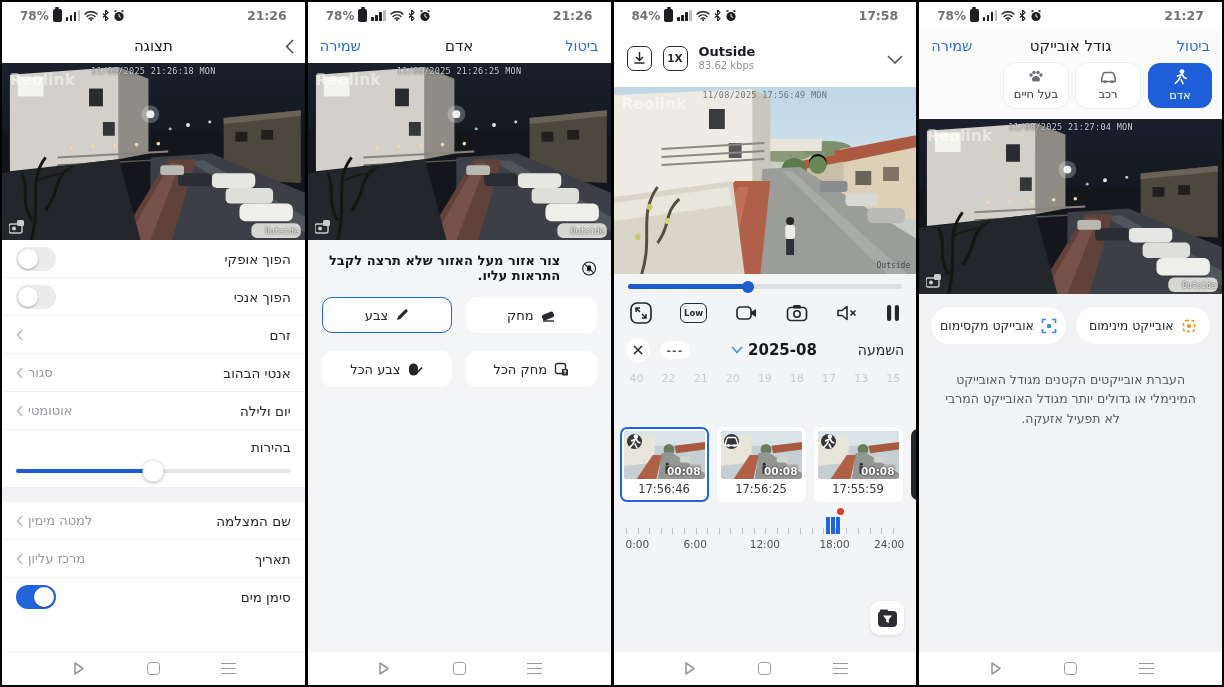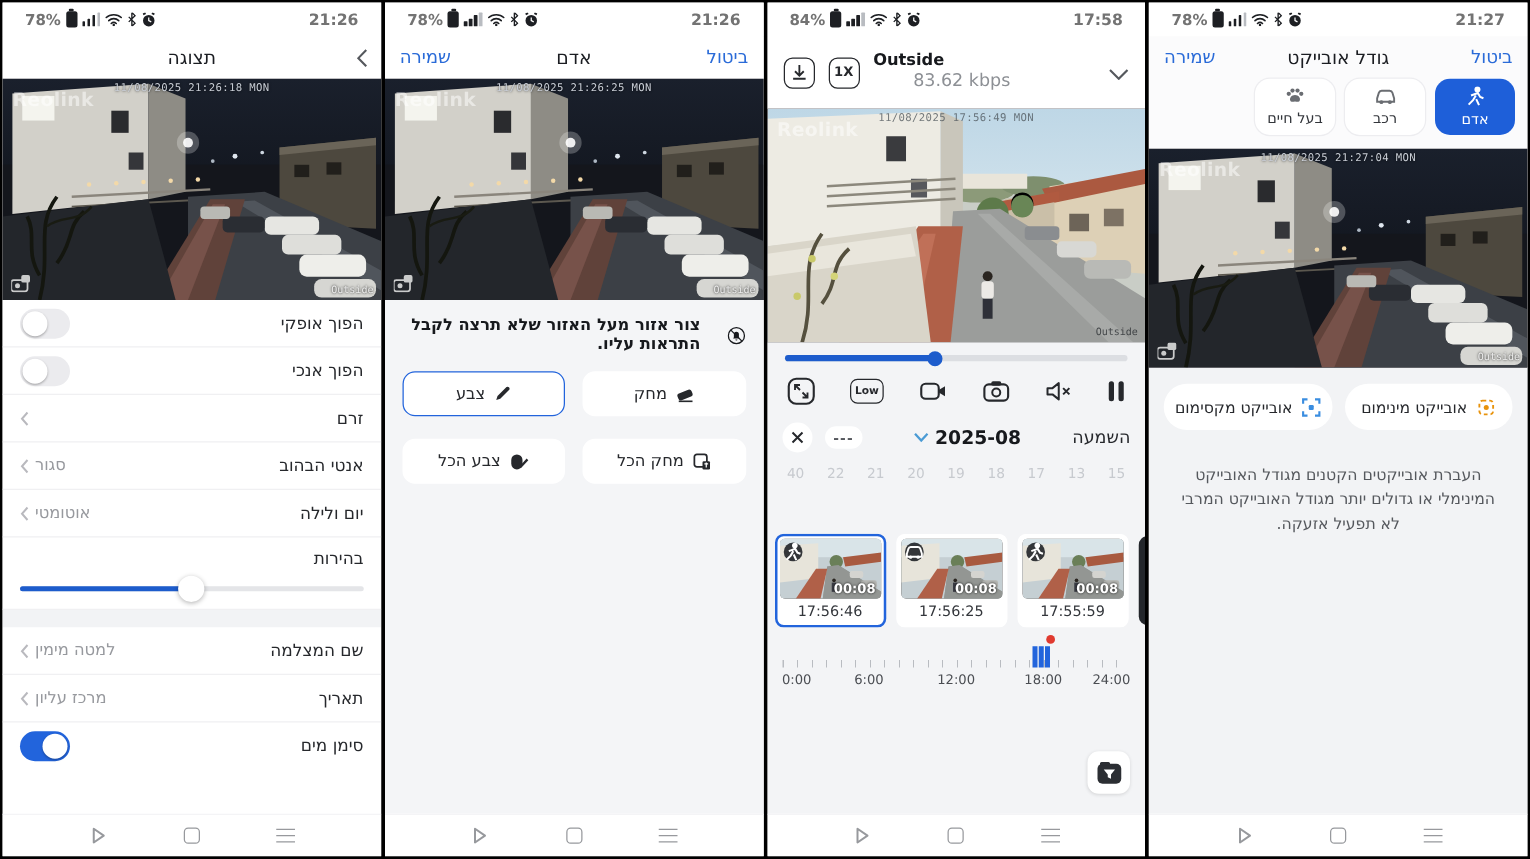"83.62 kbps" .cam-name span { font-size: 14px -> 10px; margin-left: 32px -> none }
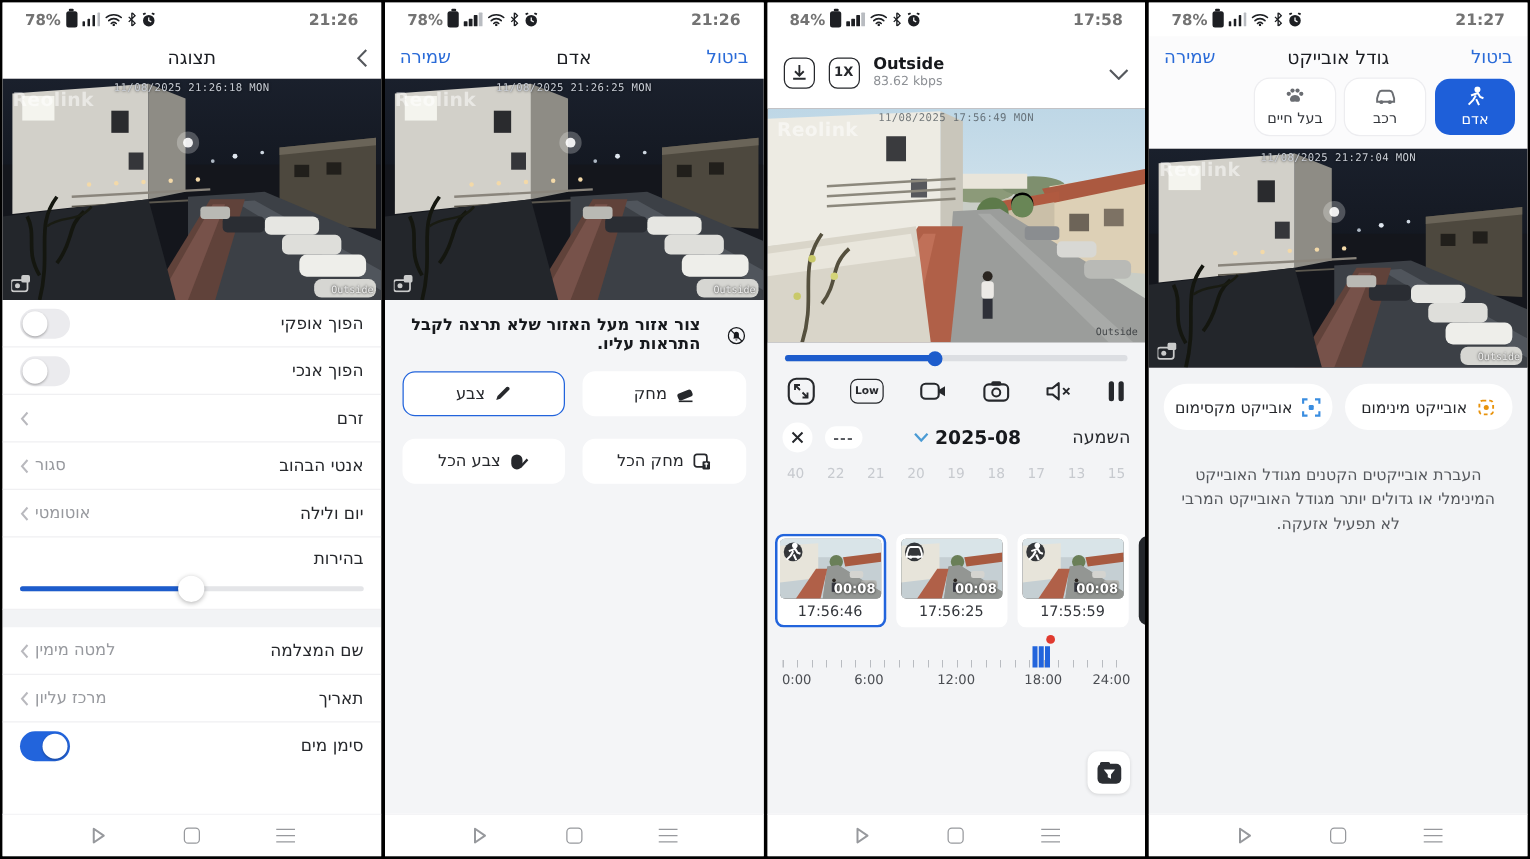"00:08" .clip-img { background: #737373 -> #8b5cf6 }
